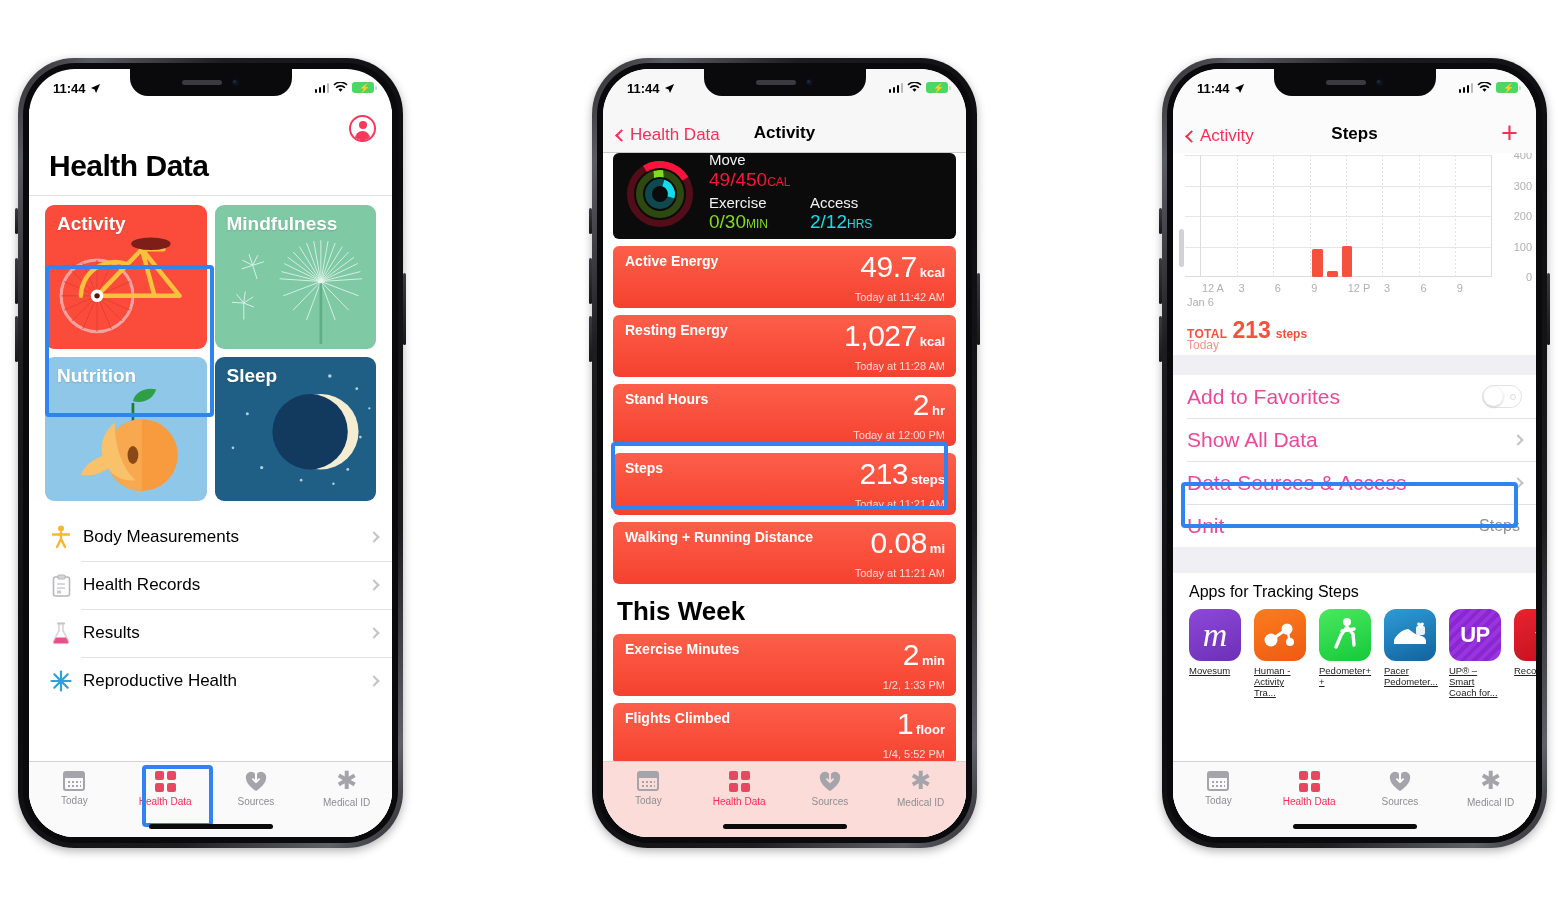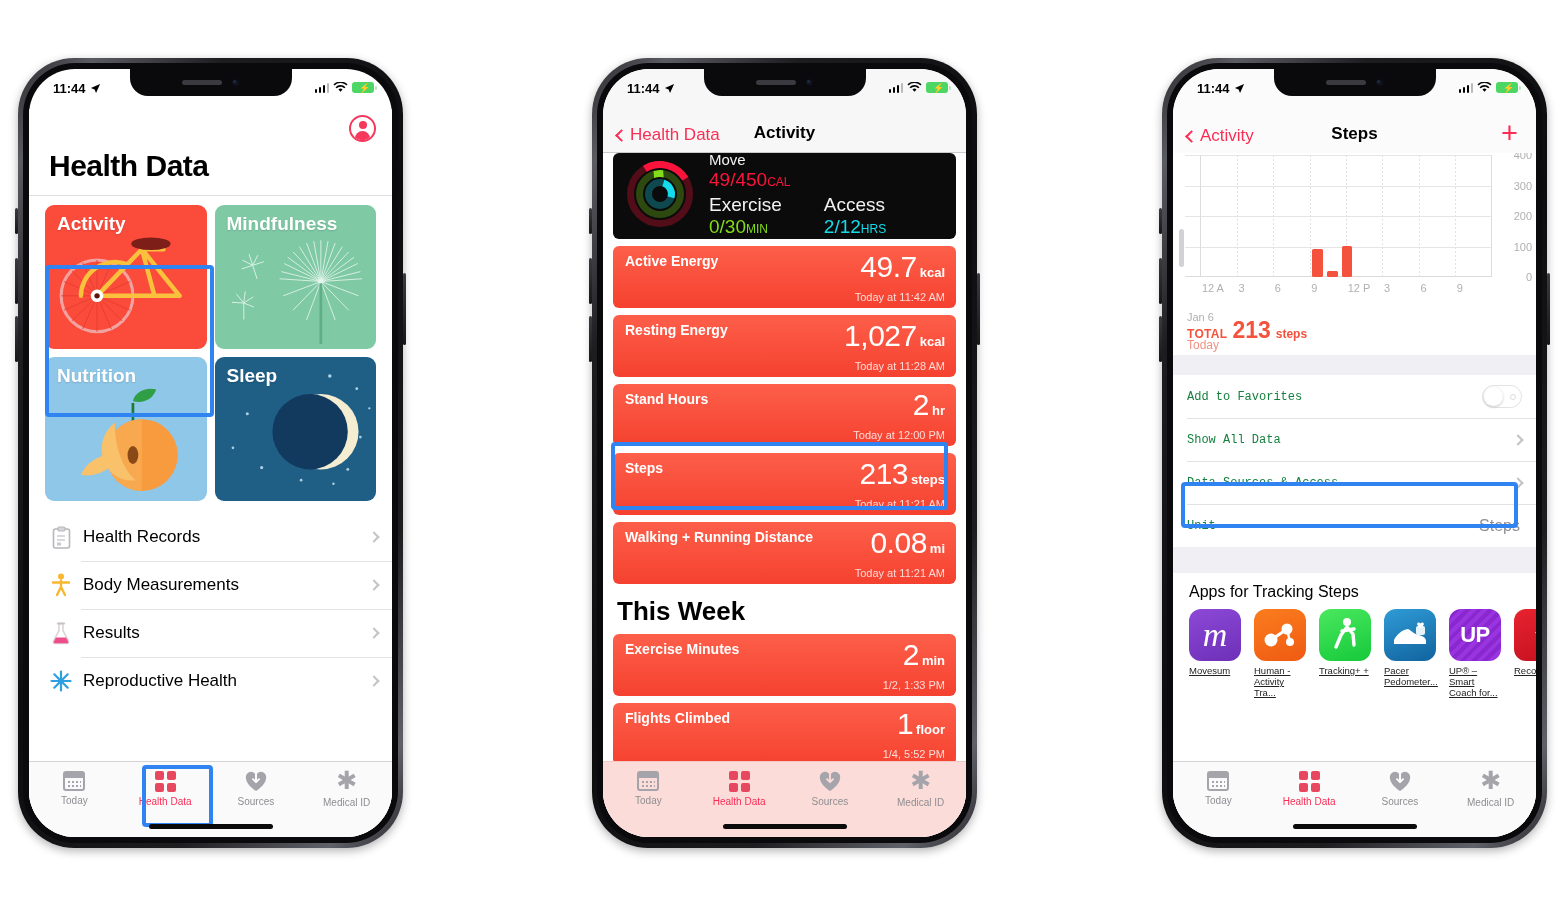"Exercise" .rt-lab { font-size: 19px -> 15px }
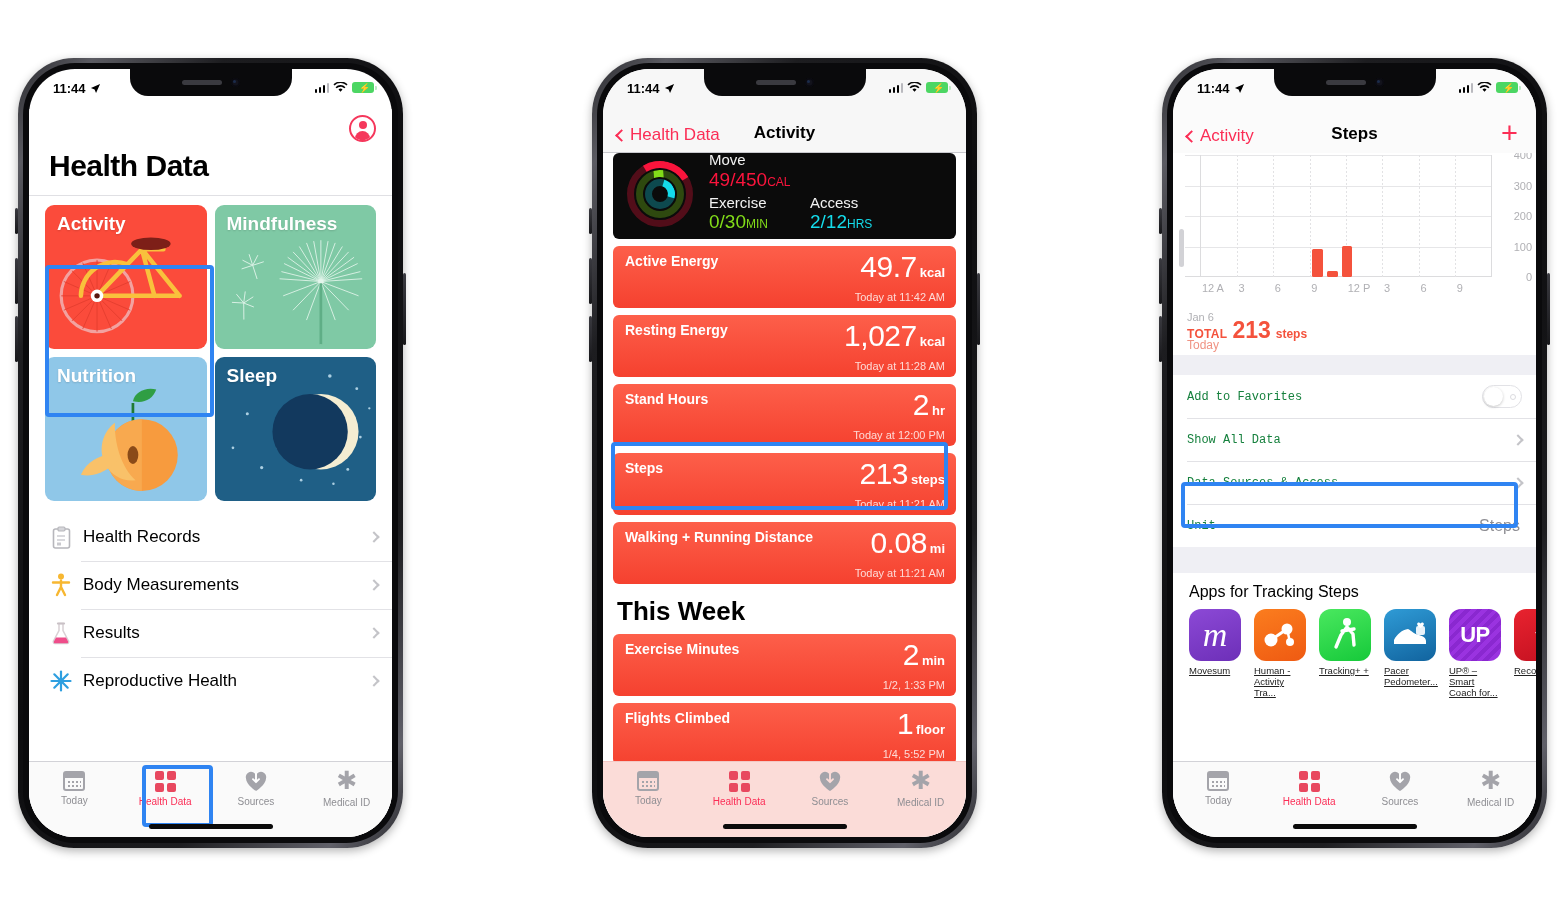"Jan 6" div.daylab { top: 156px -> 141px }
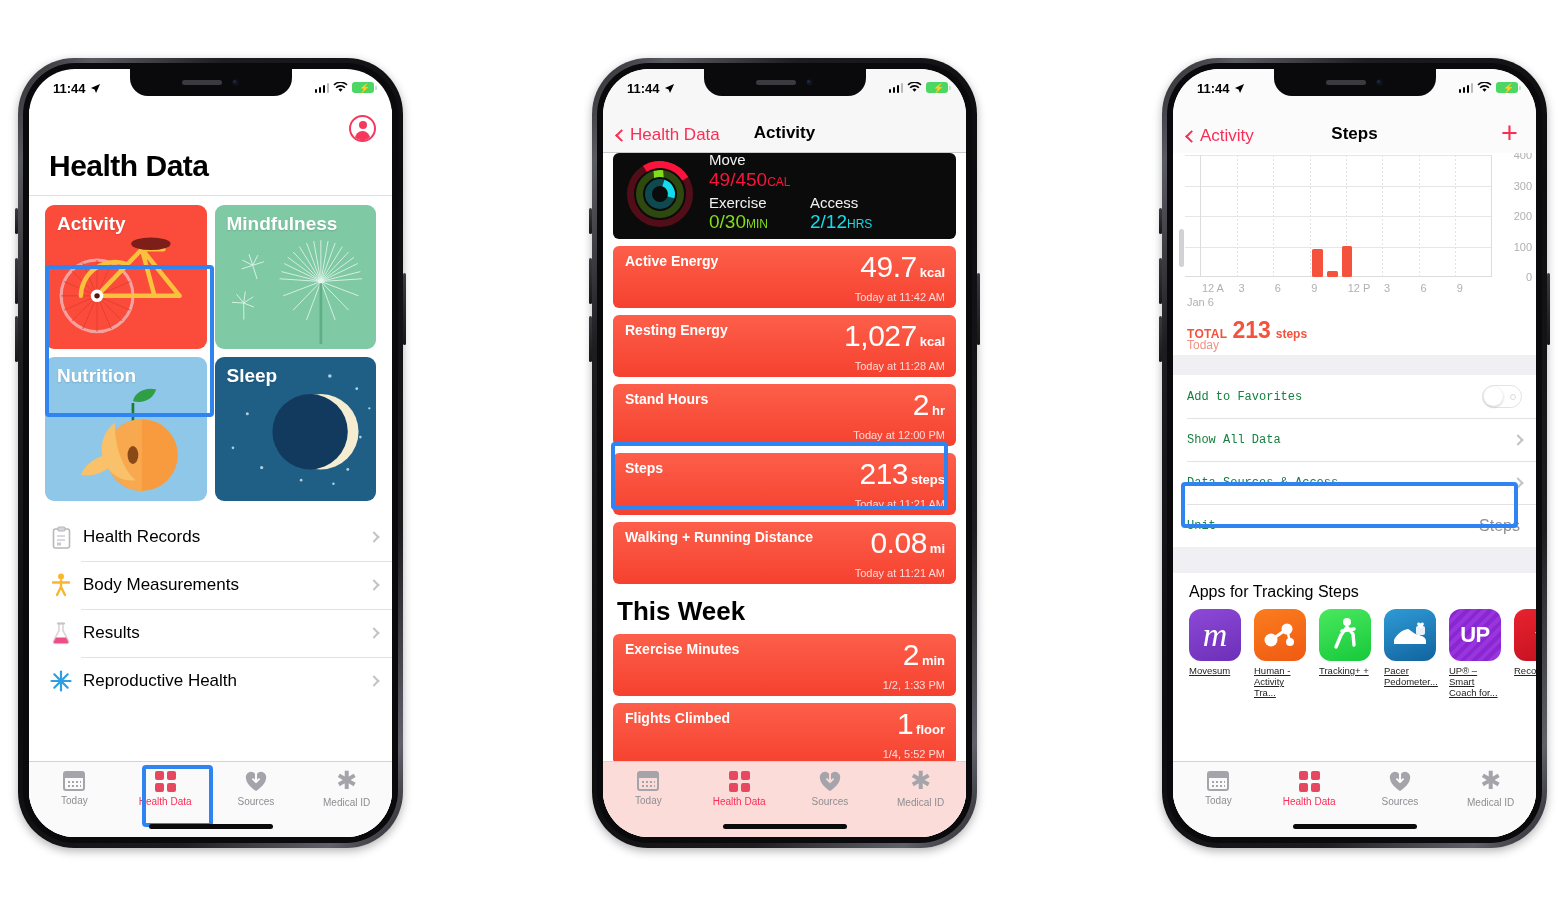"Add to Favorites" .srow-label { color: #15803d -> #ec4899; font-family: Liberation Mono, monospace -> none; font-size: 12px -> 21px }
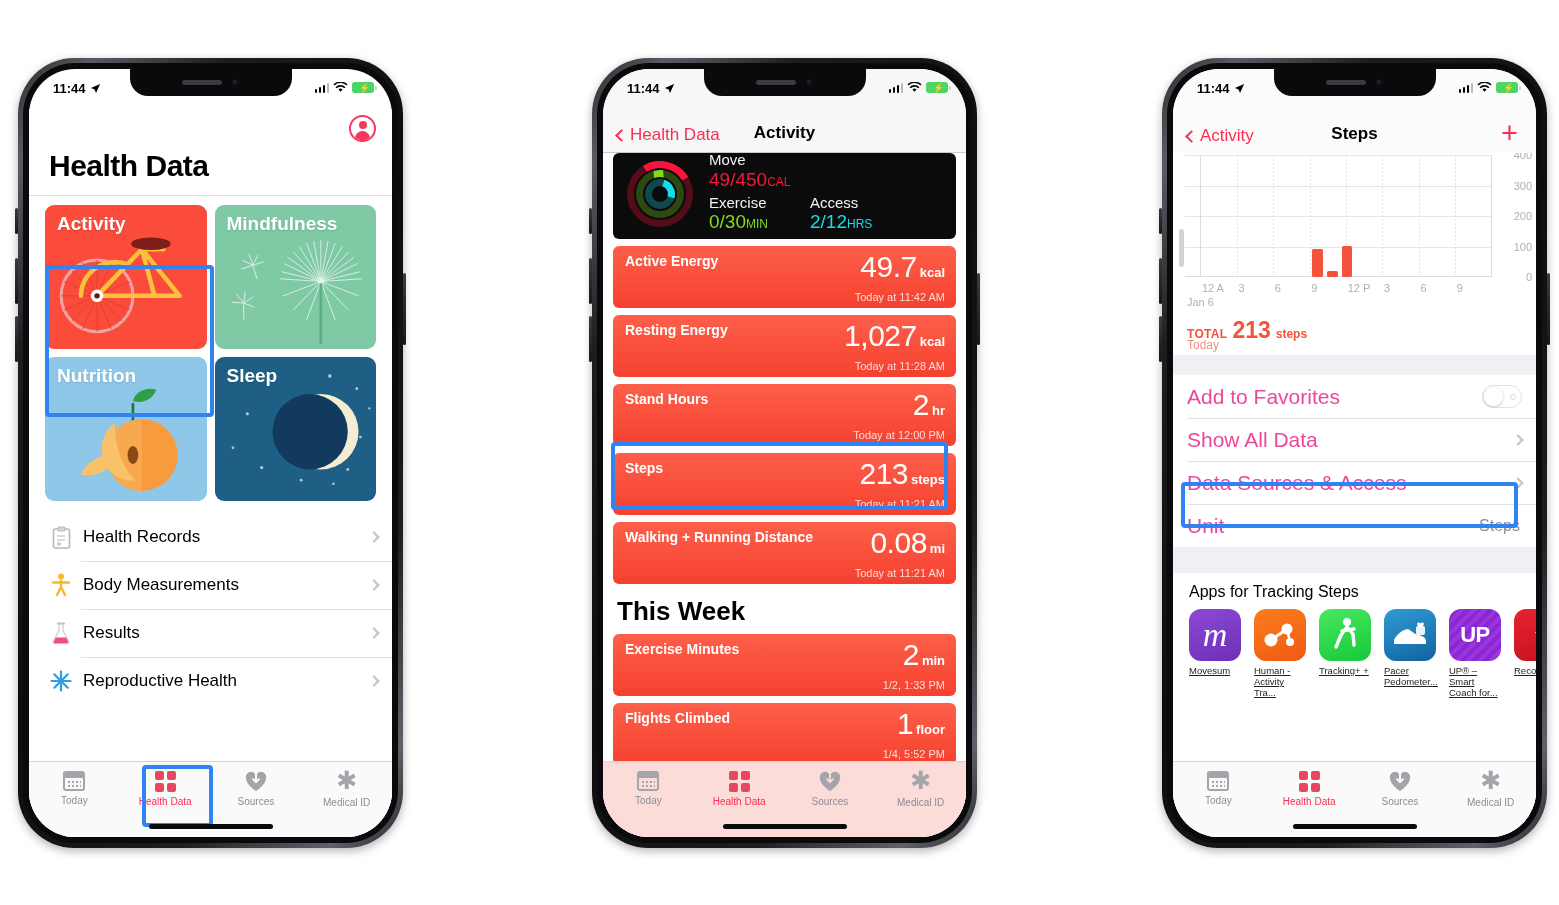"Health Records" div.row { order: before "Body Measurements" -> after "Body Measurements" }
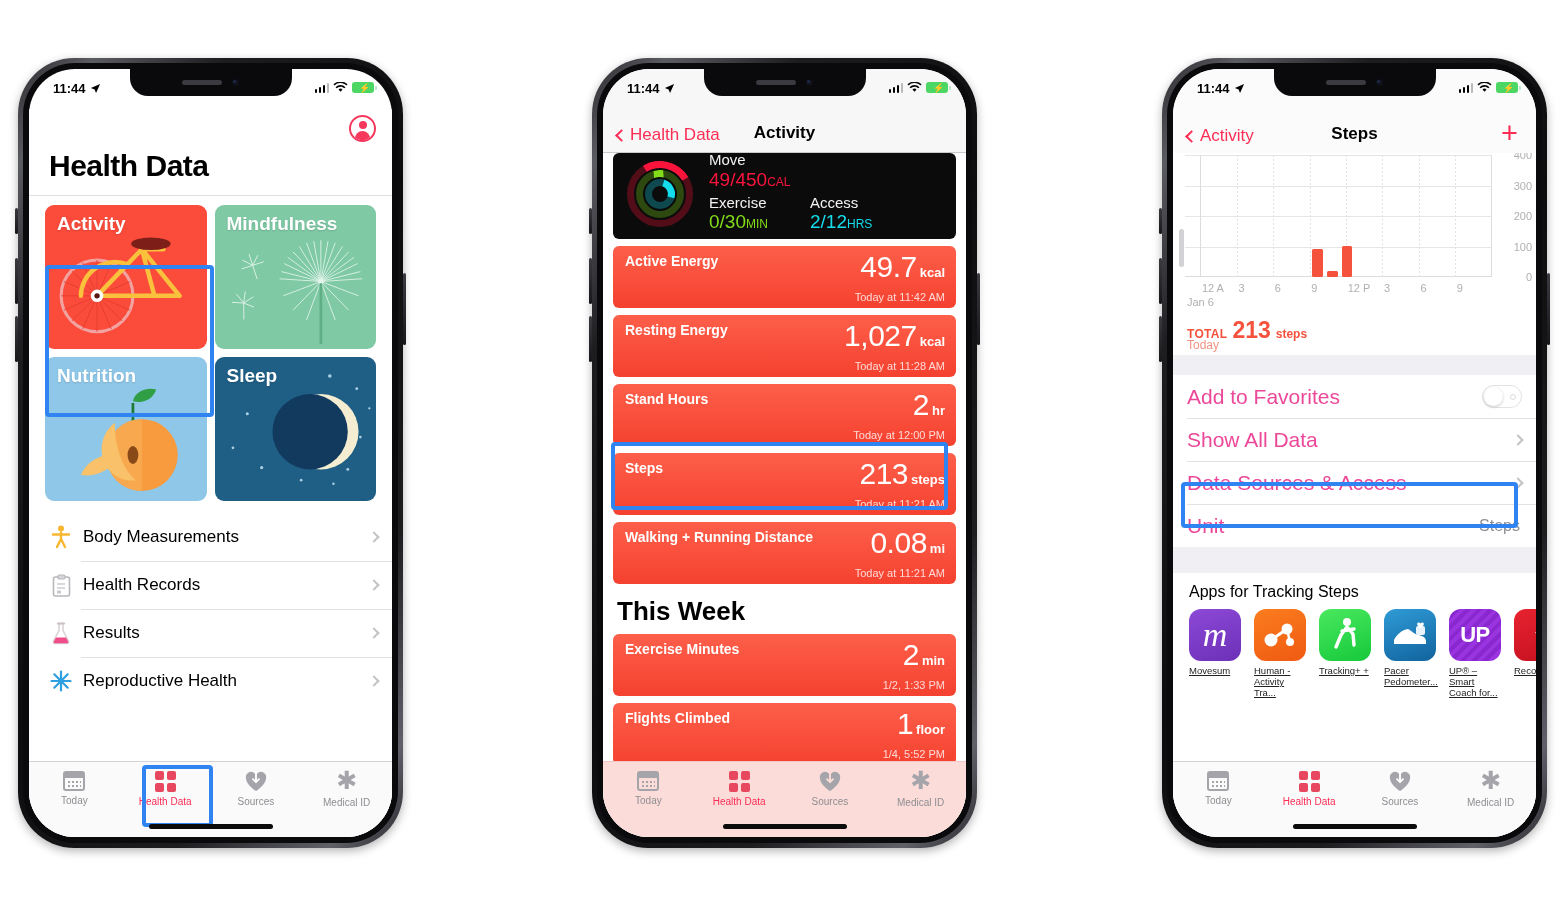"Tracking+ +" div.app-name { text: Tracking+ -> Pedometer+ }
